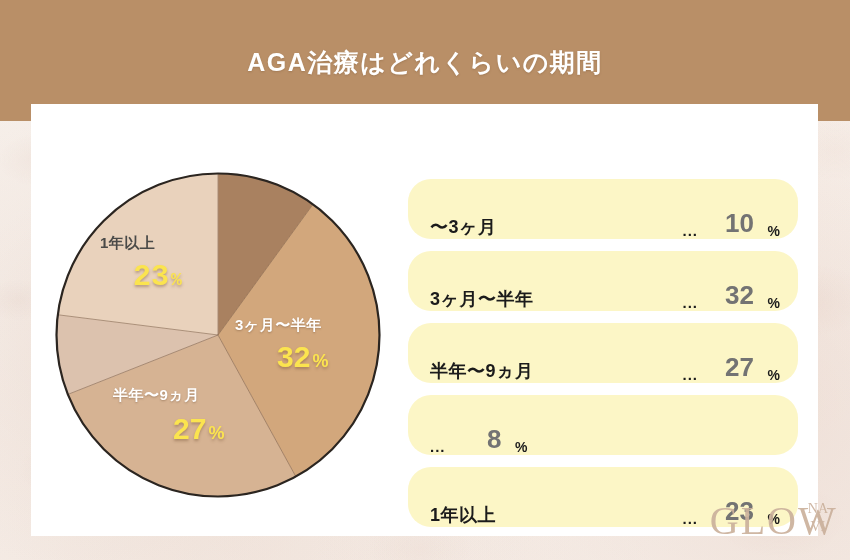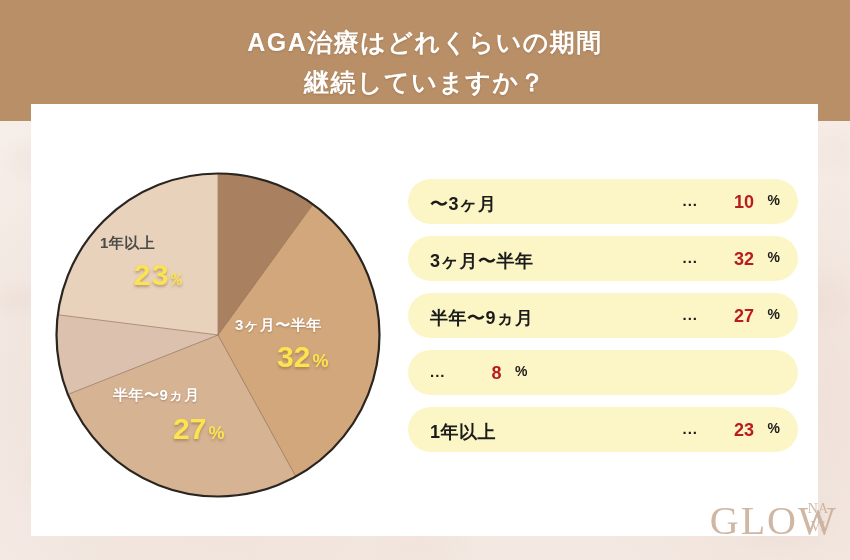"継続していますか？" div.title-line { html: <div>継続していますか？</div> -> none }
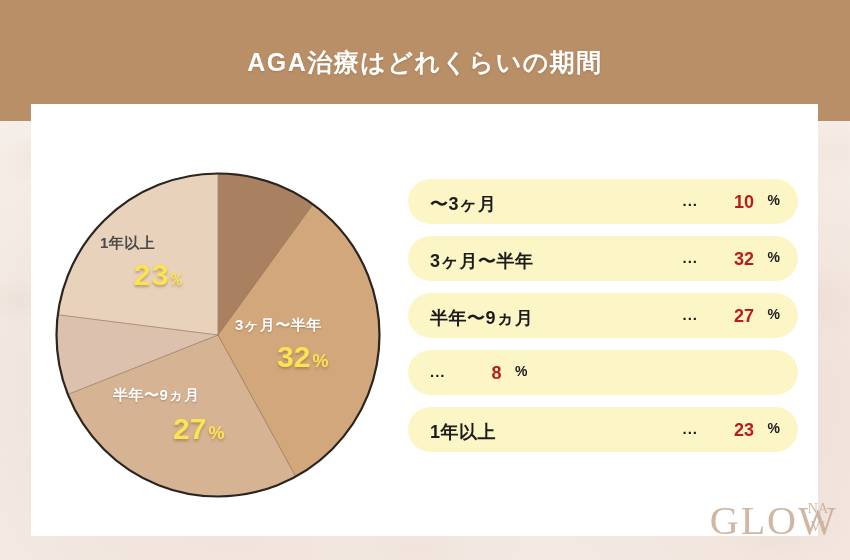"〜3ヶ月" .legend-row { align-items: flex-start -> flex-end; height: 45px -> 60px; padding: 13px 18px 0 22px -> 0 18px 0 22px }
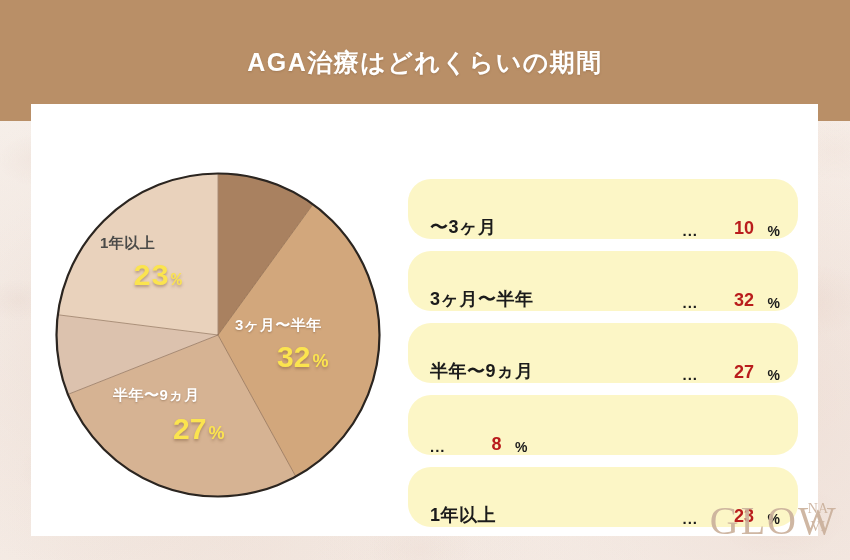"10" .legend-value { color: #b91c1c -> #737373; font-size: 18px -> 26px }
